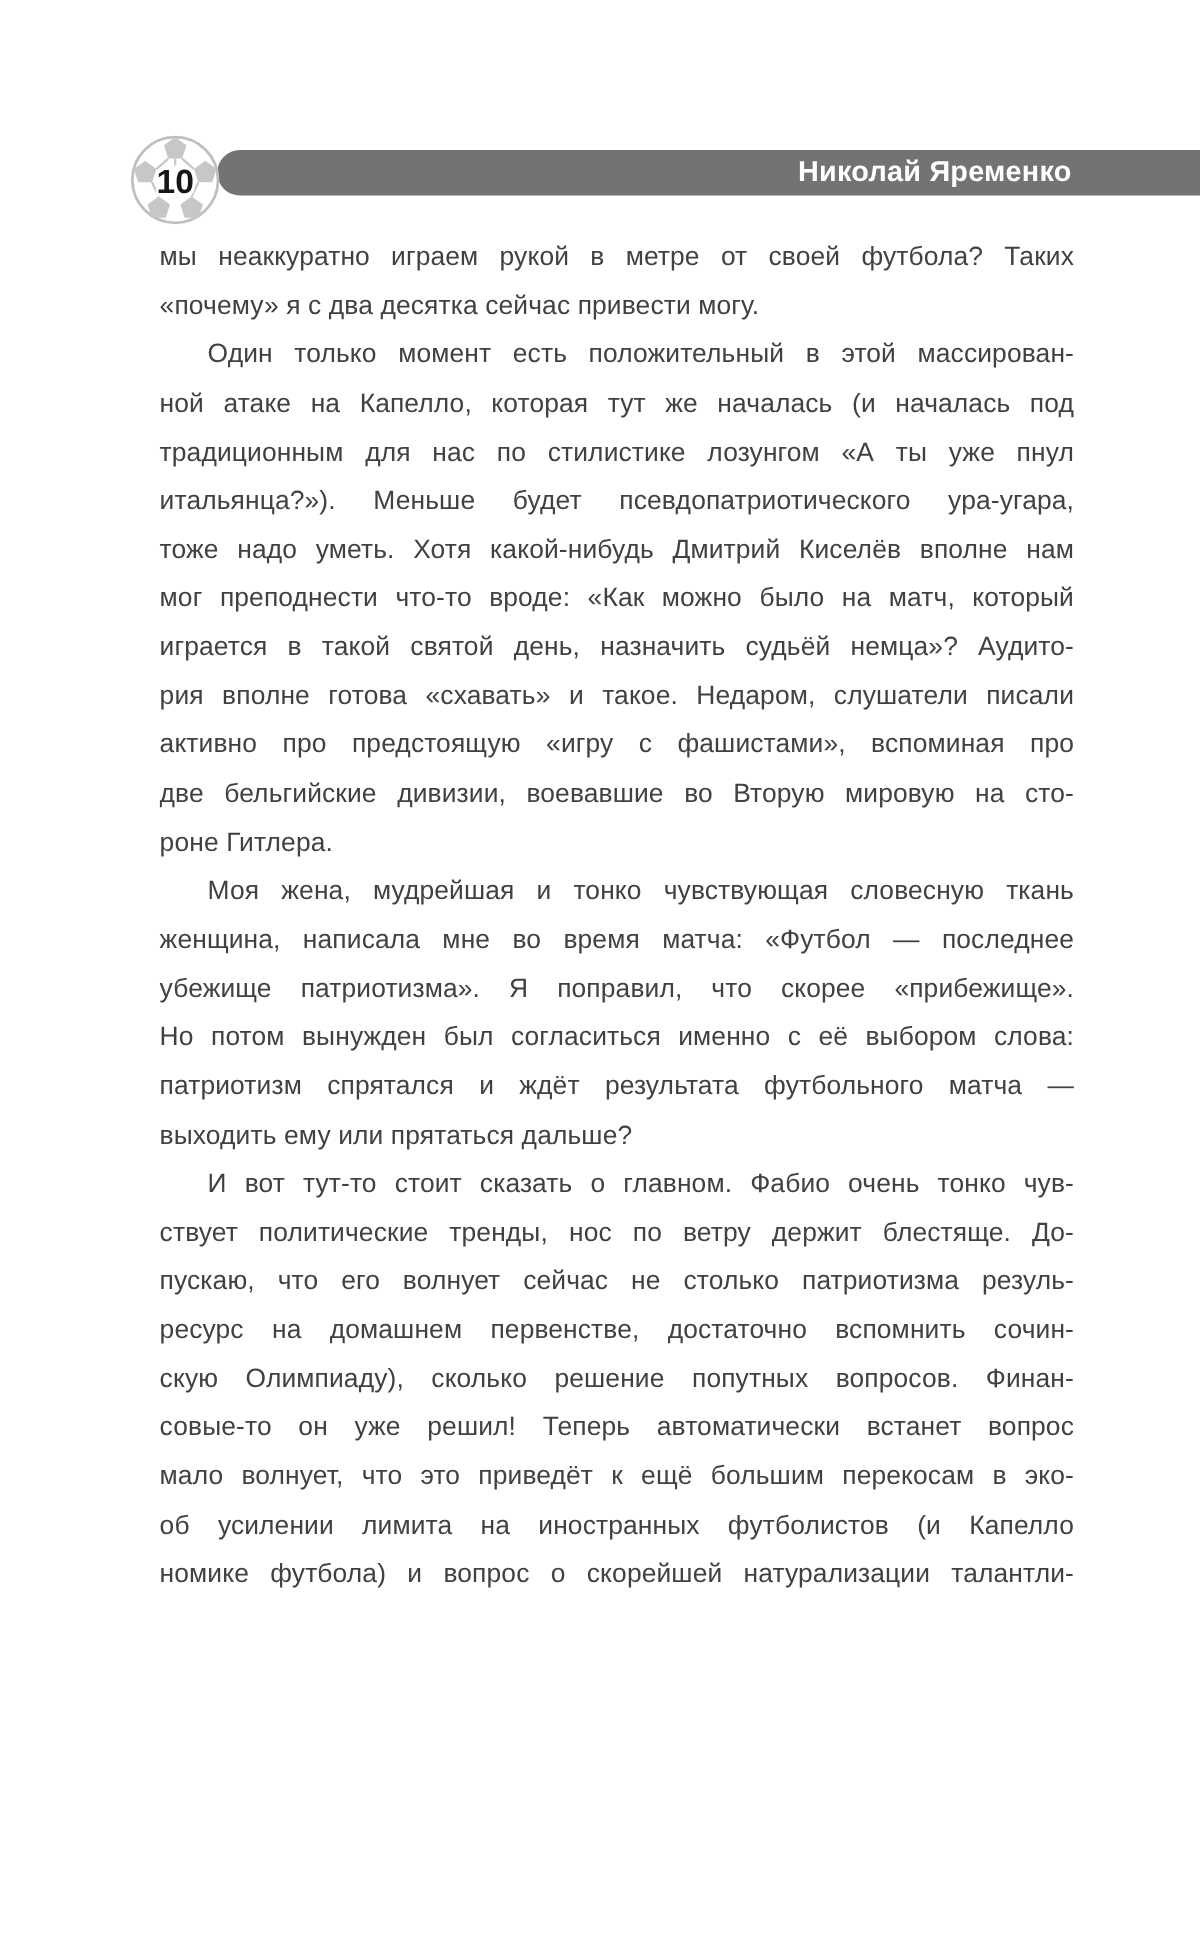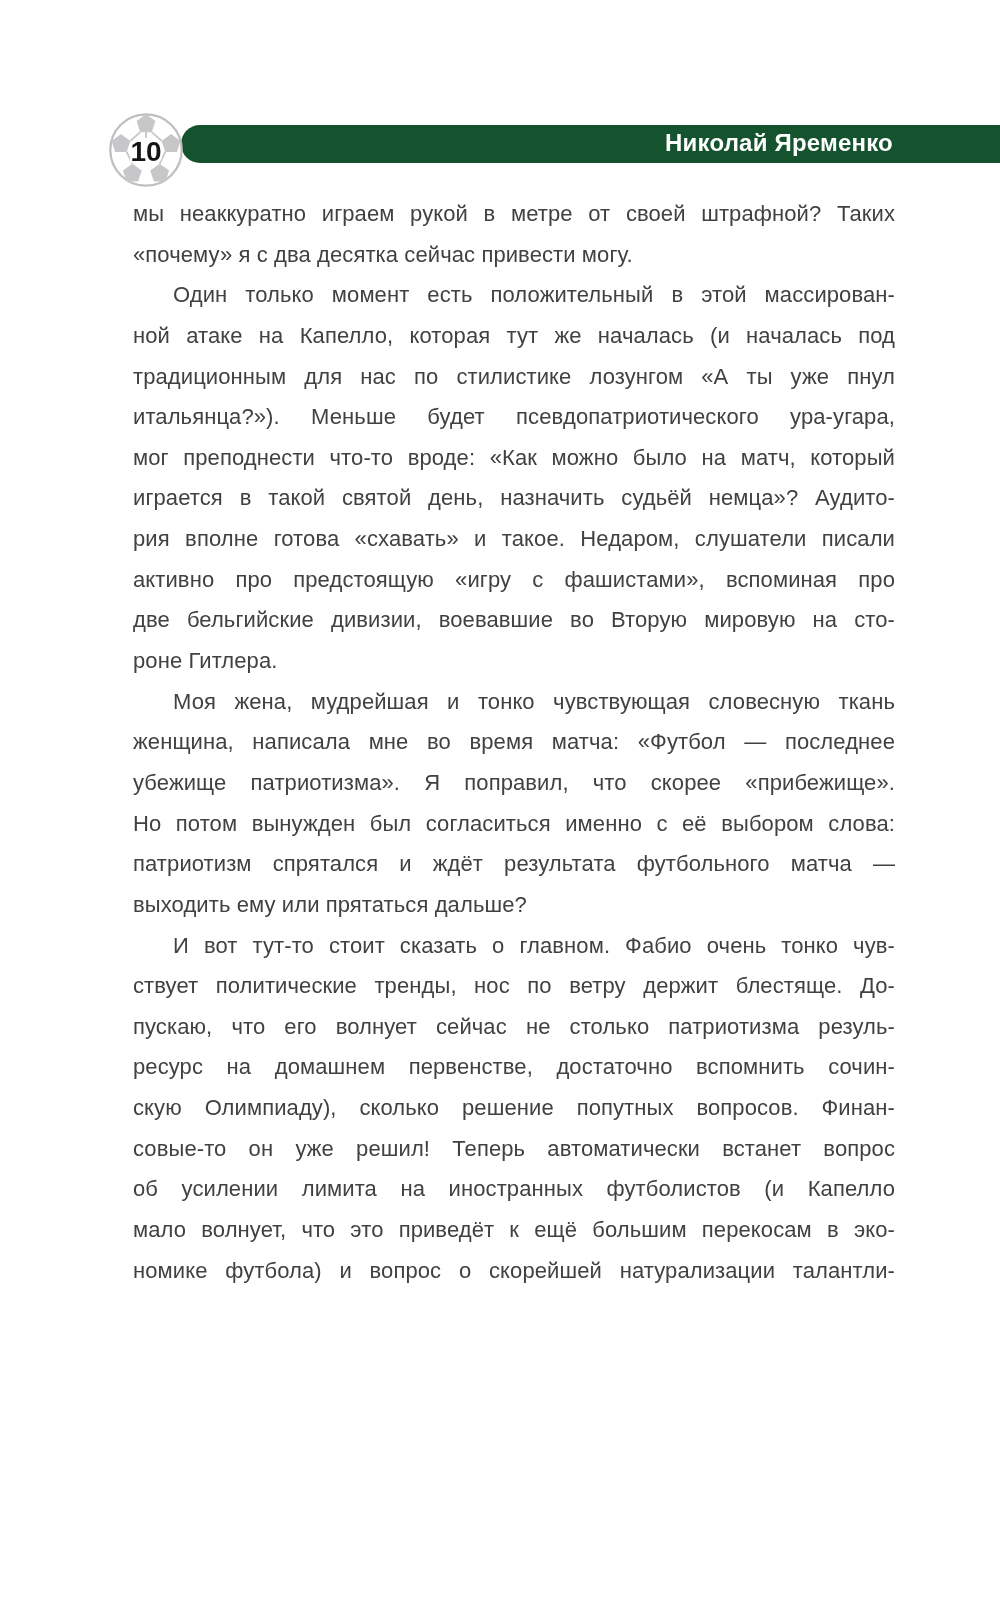"Николай Яременко" div.header-bar { background: #14532d -> #737373 }
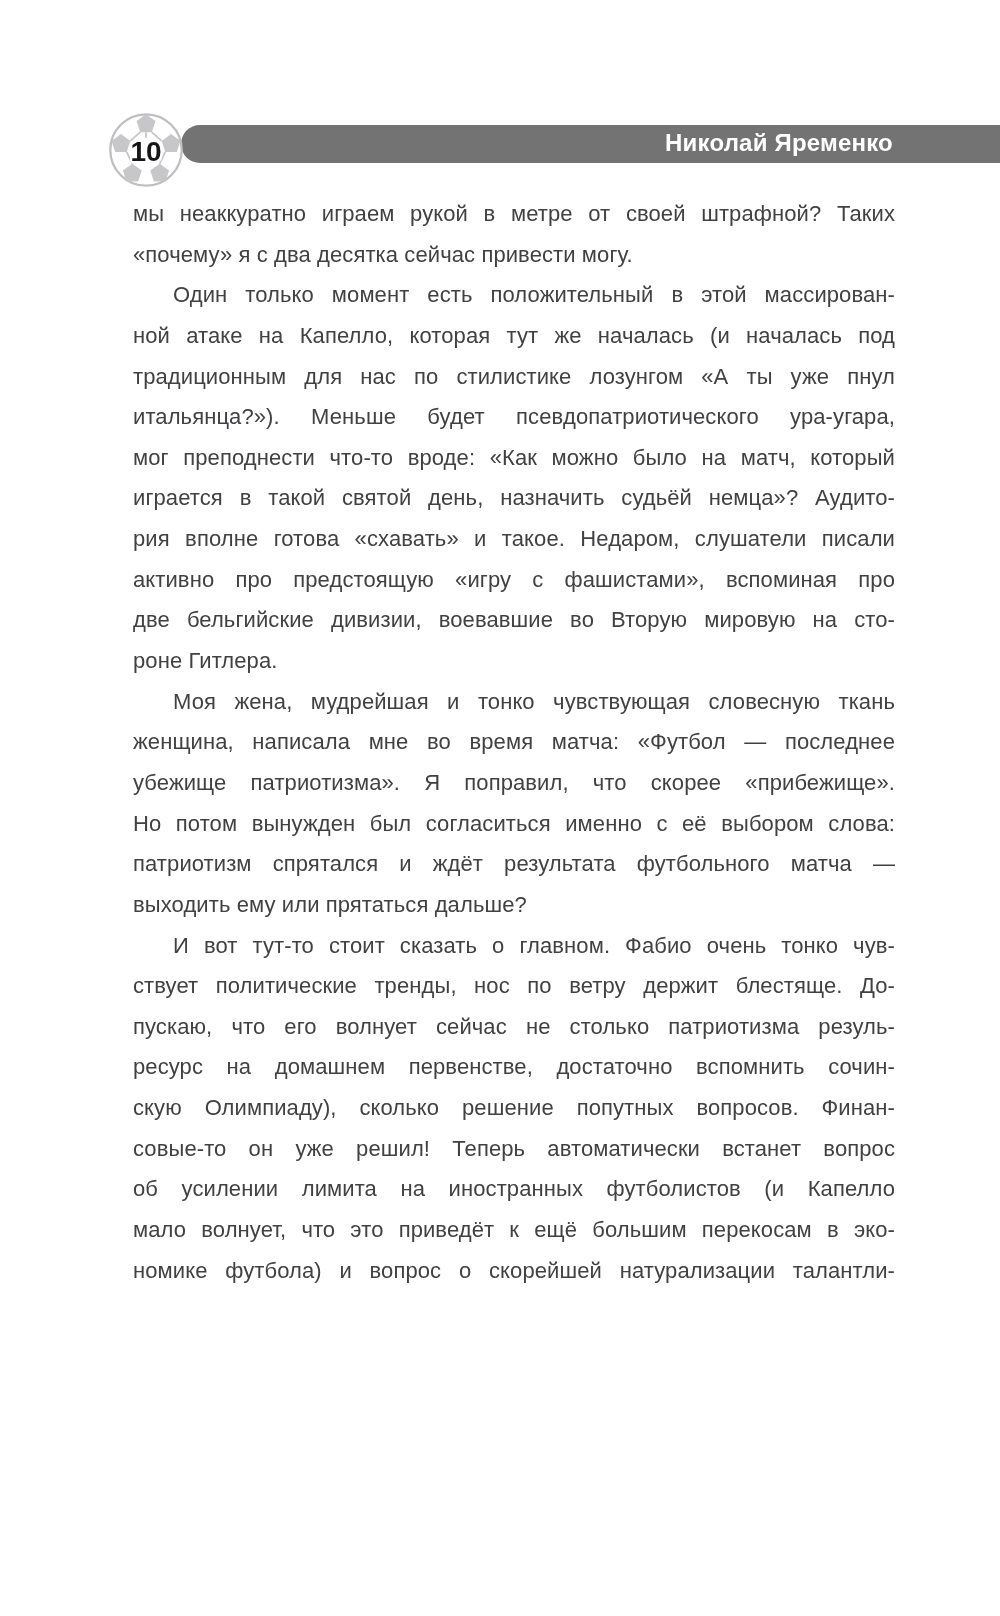"мы неаккуратно играем рукой в" div.line { text: штрафной -> футбола }
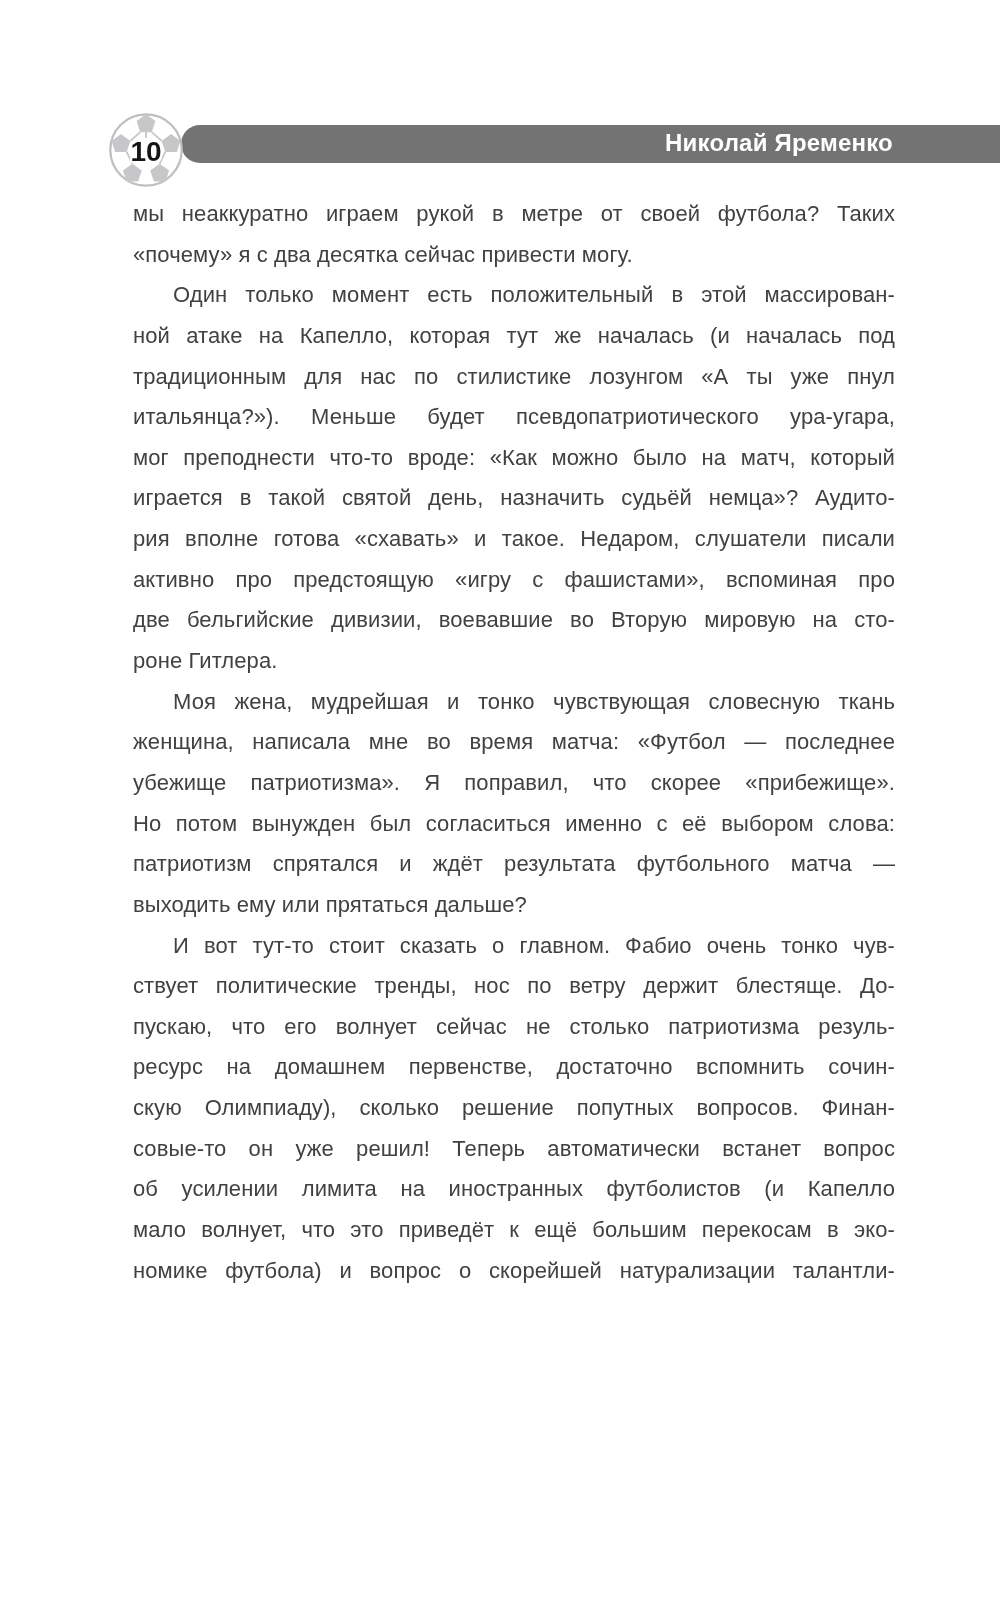"тоже надо уметь. Хотя какой-нибудь" div.line { html: none -> <div>тоже надо уметь. Хотя какой-нибудь Дмитрий Киселёв вполне нам</div> }
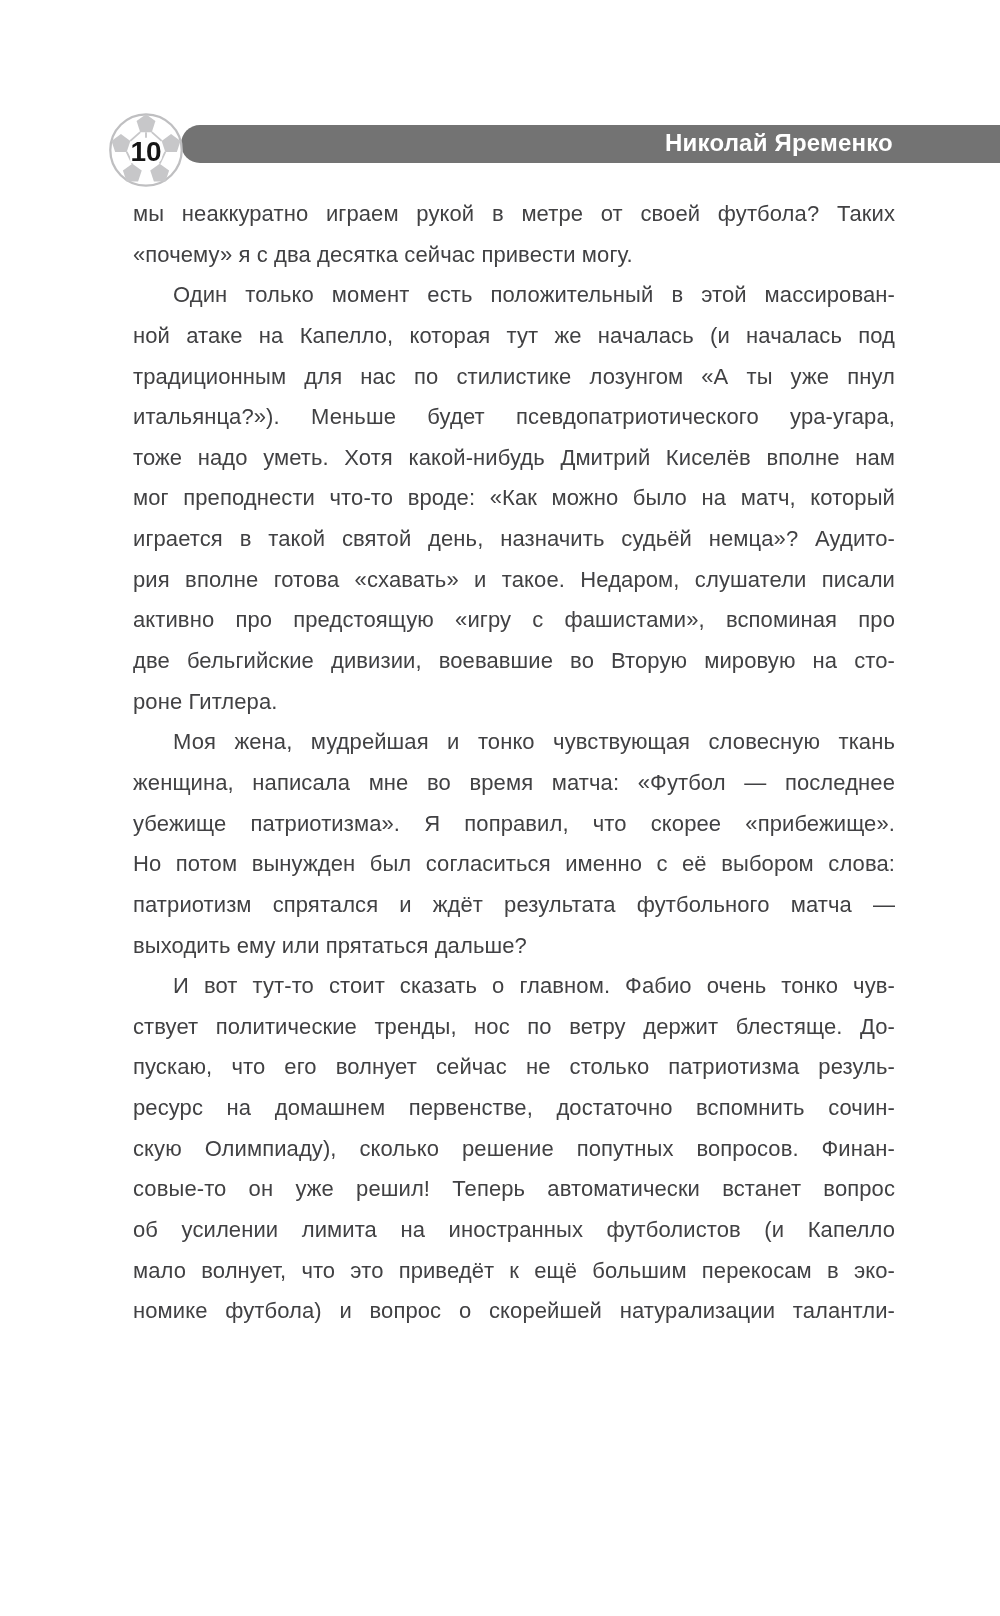"об усилении лимита на иностранных" div.line { order: before "мало волнует, что это приведёт" -> after "мало волнует, что это приведёт" }
